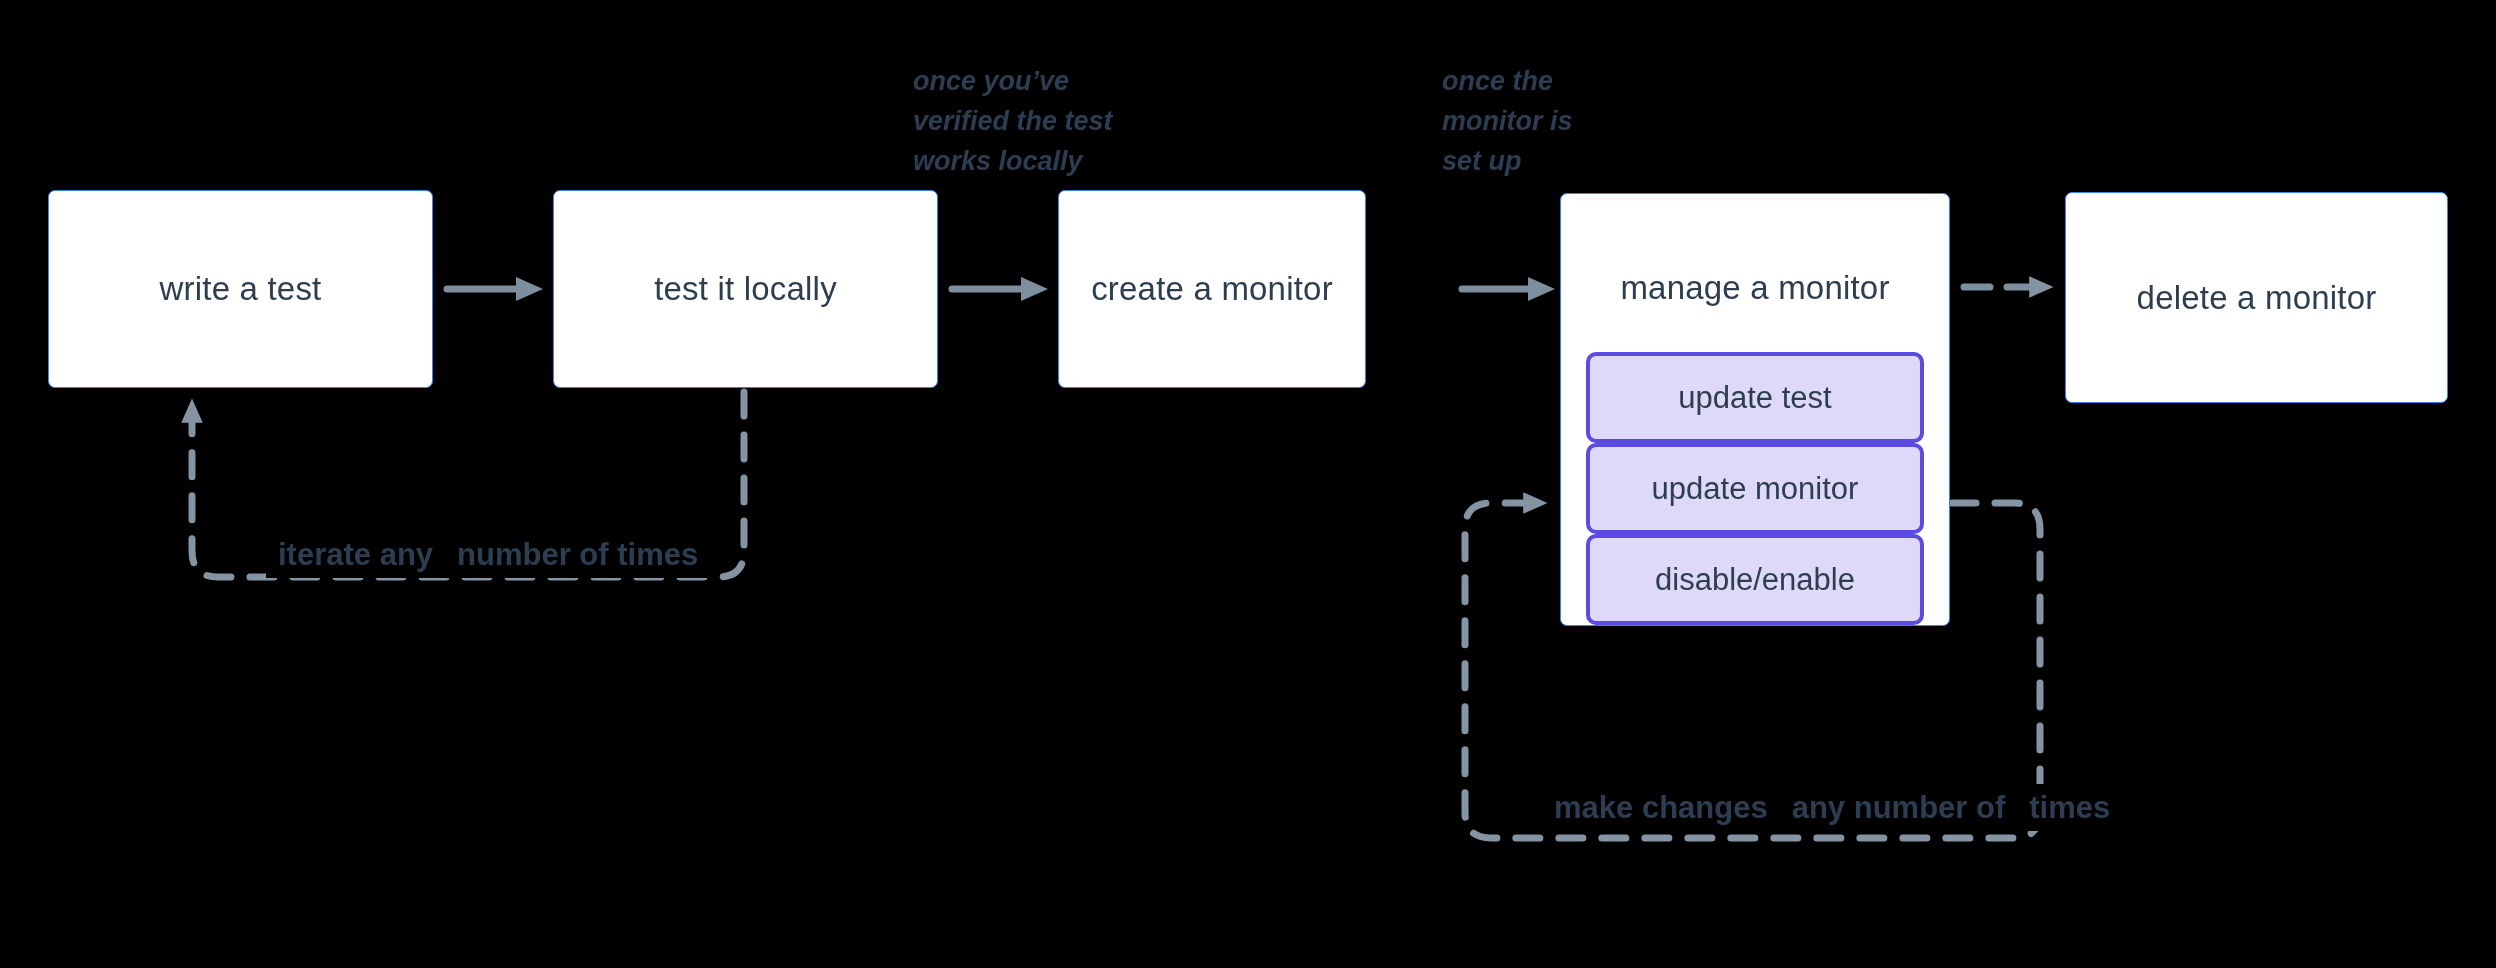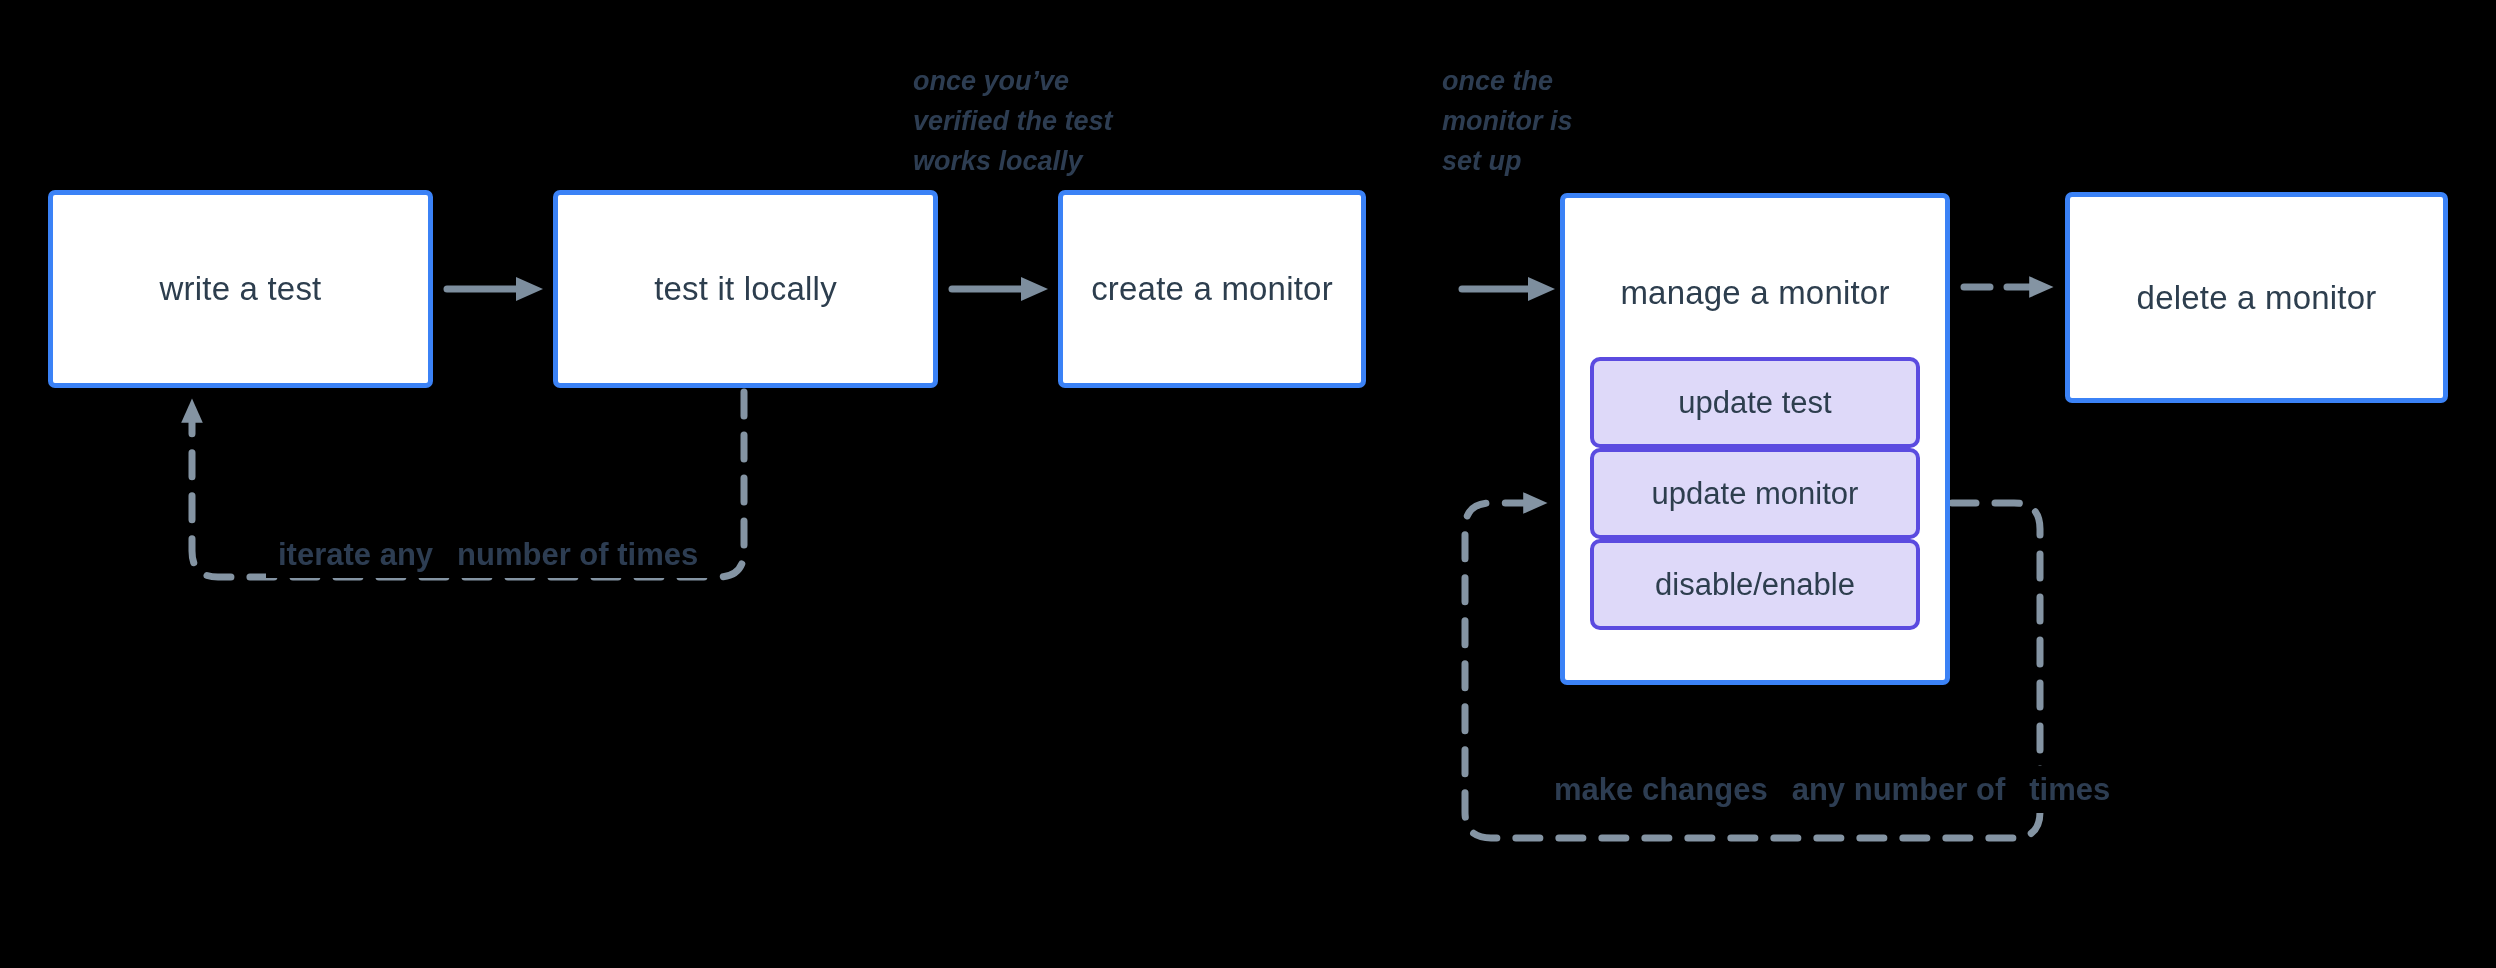"write a test" .node { border: 5px solid #3b82f6 -> 1px solid #3b82f6 }
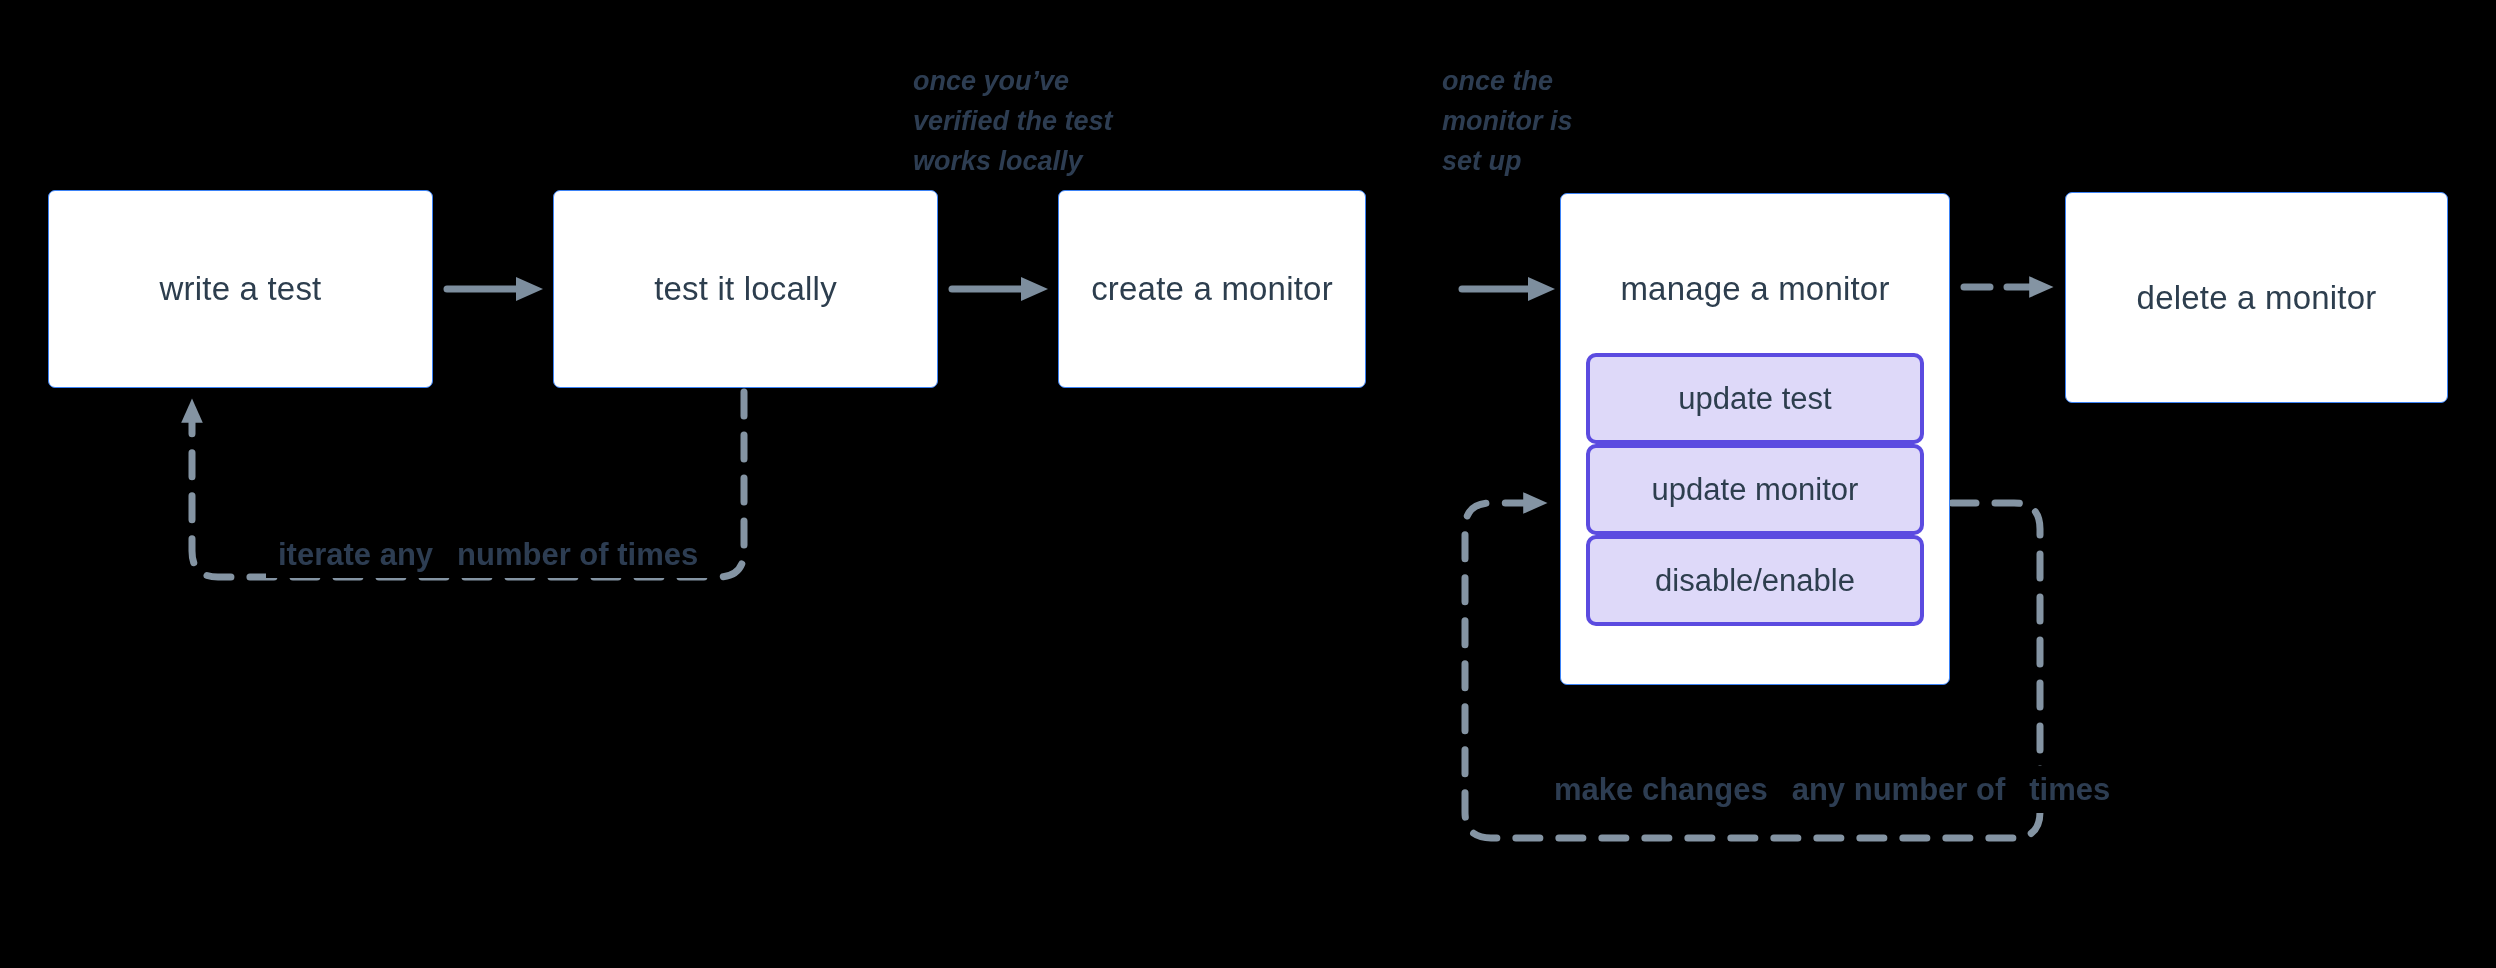"manage a monitor" div.node { height: 492px -> 433px }
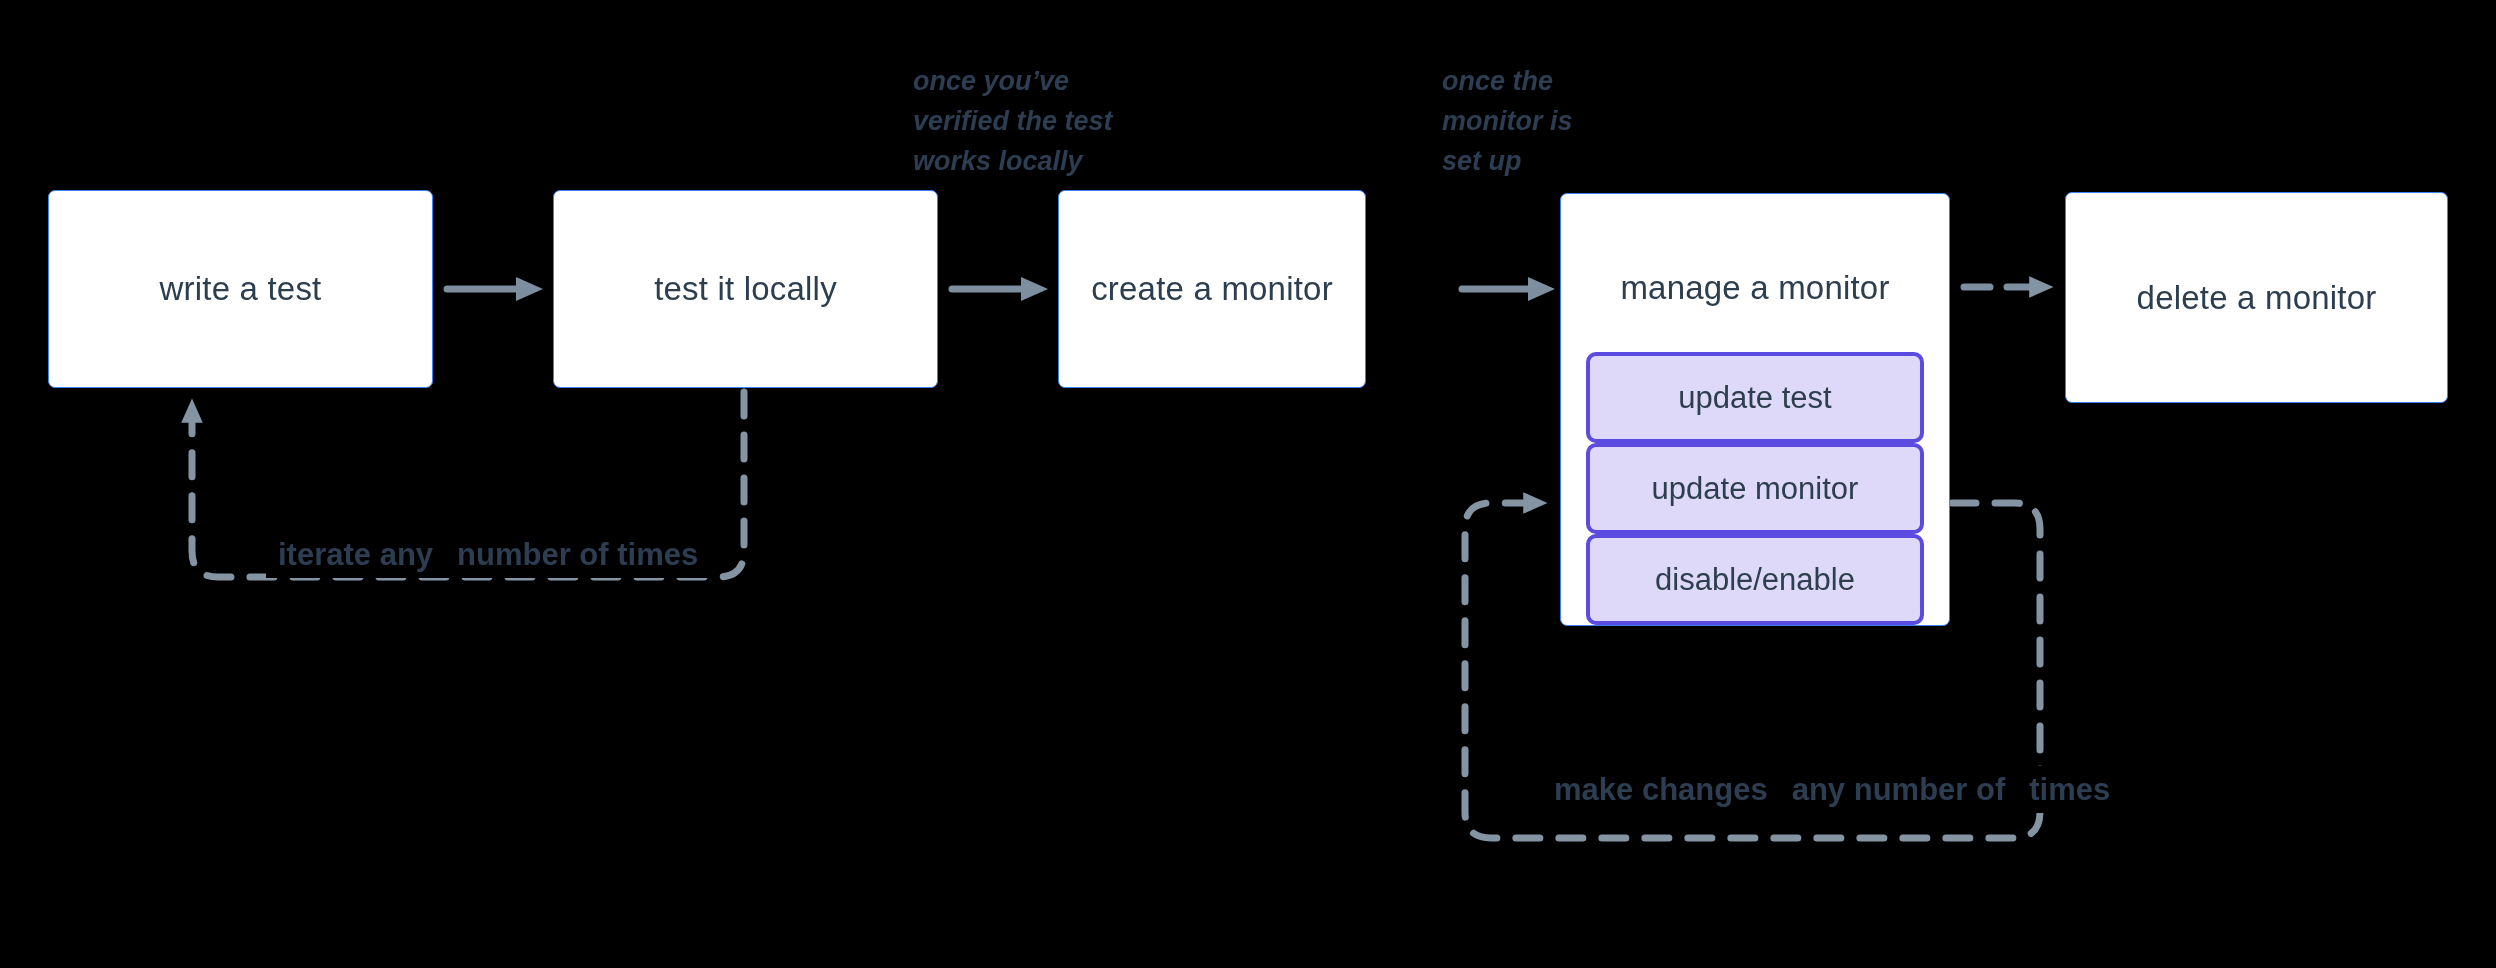"make changes" div.loop-label { top: 766px -> 784px }
